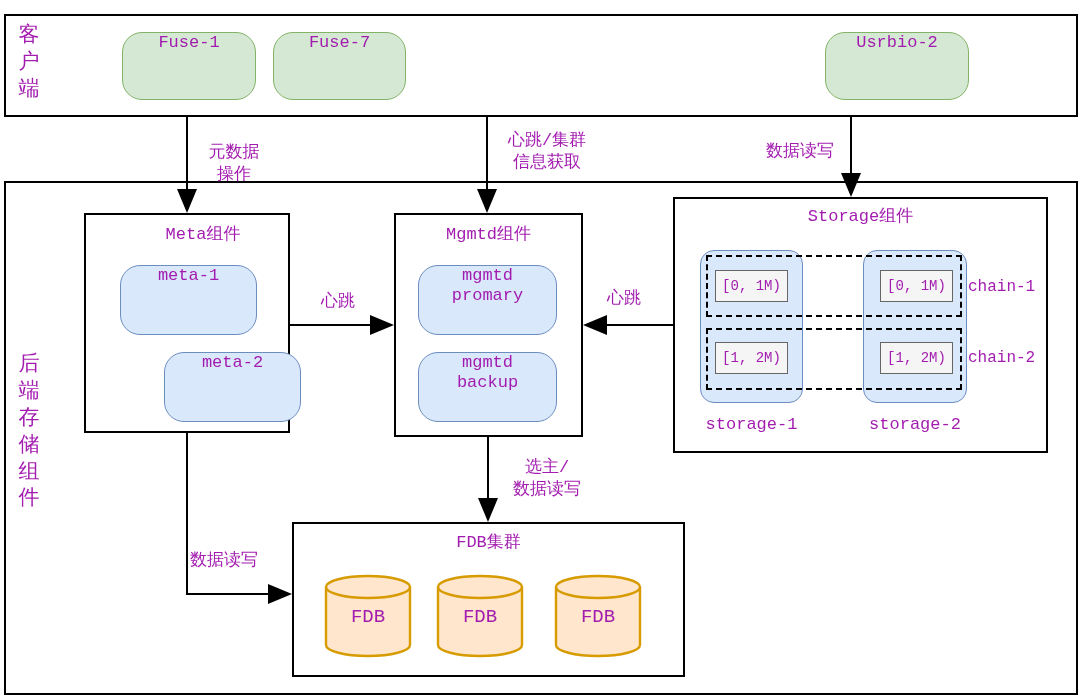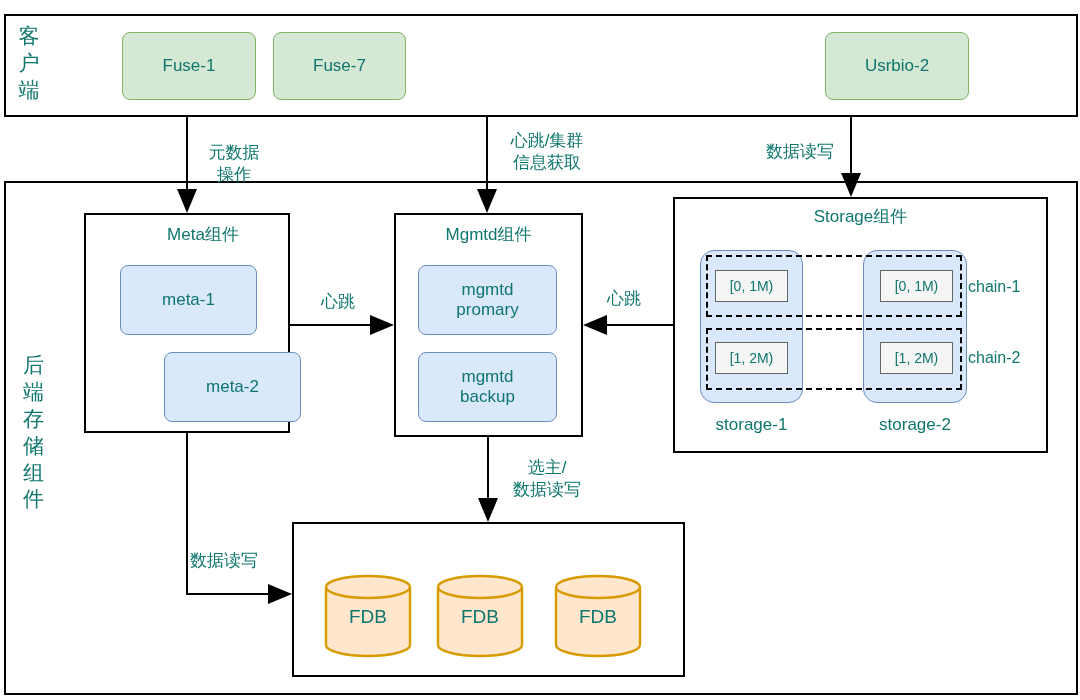"客户端" #canvas { color: #0f766e -> #a21caf; font-family: Liberation Sans, sans-serif -> Liberation Mono, monospace }
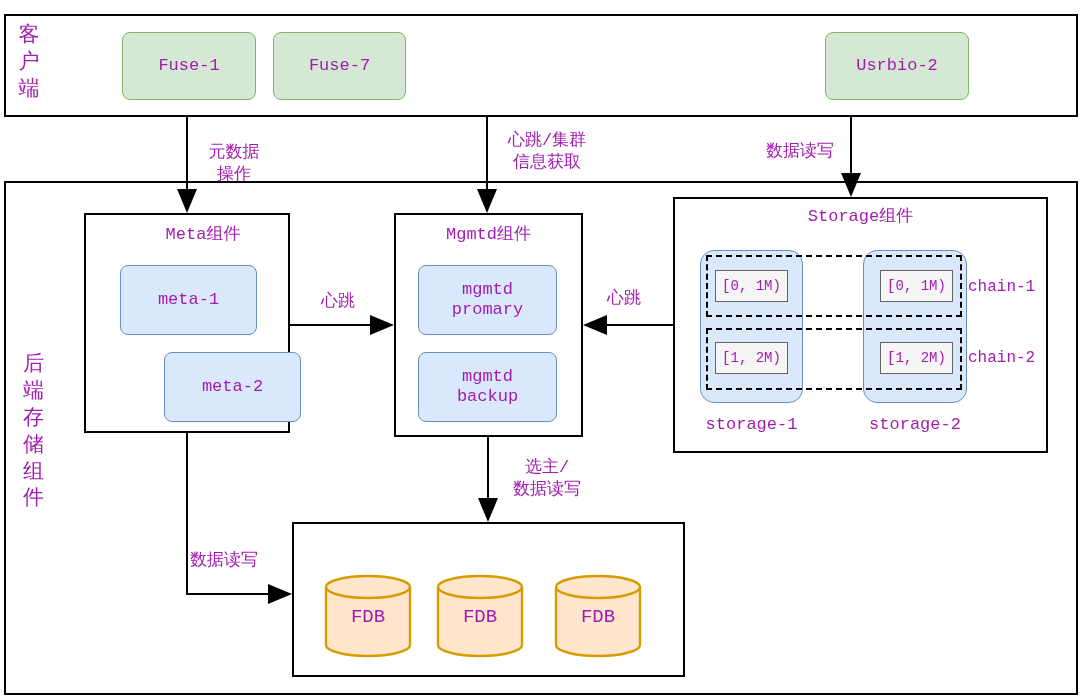"Fuse-1" .node { align-items: center -> none; border-radius: 8px -> 20px }
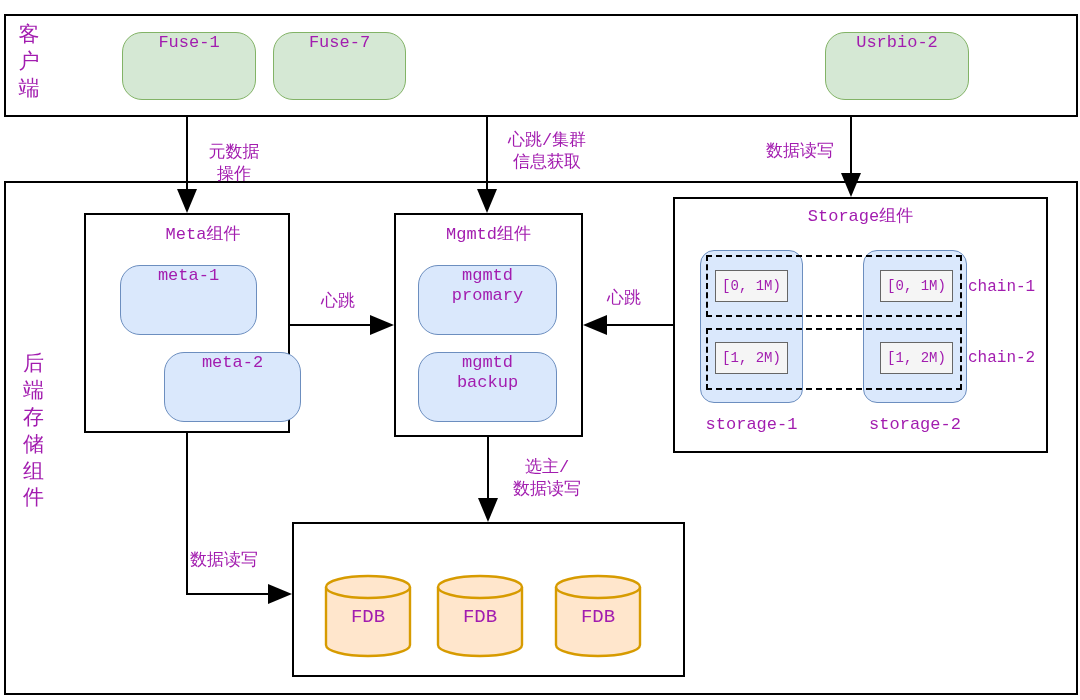"后端存储组件" div.v-label { text-align: right -> none }
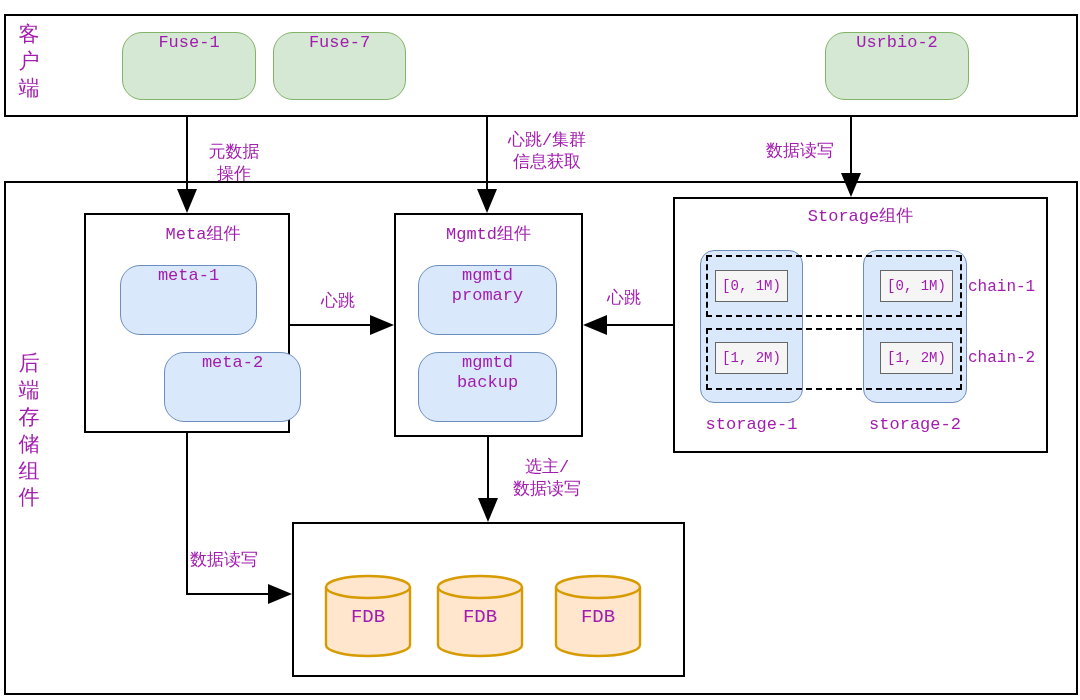"FDB集群" div.comp-title { html: none -> <div>FDB集群</div> }
